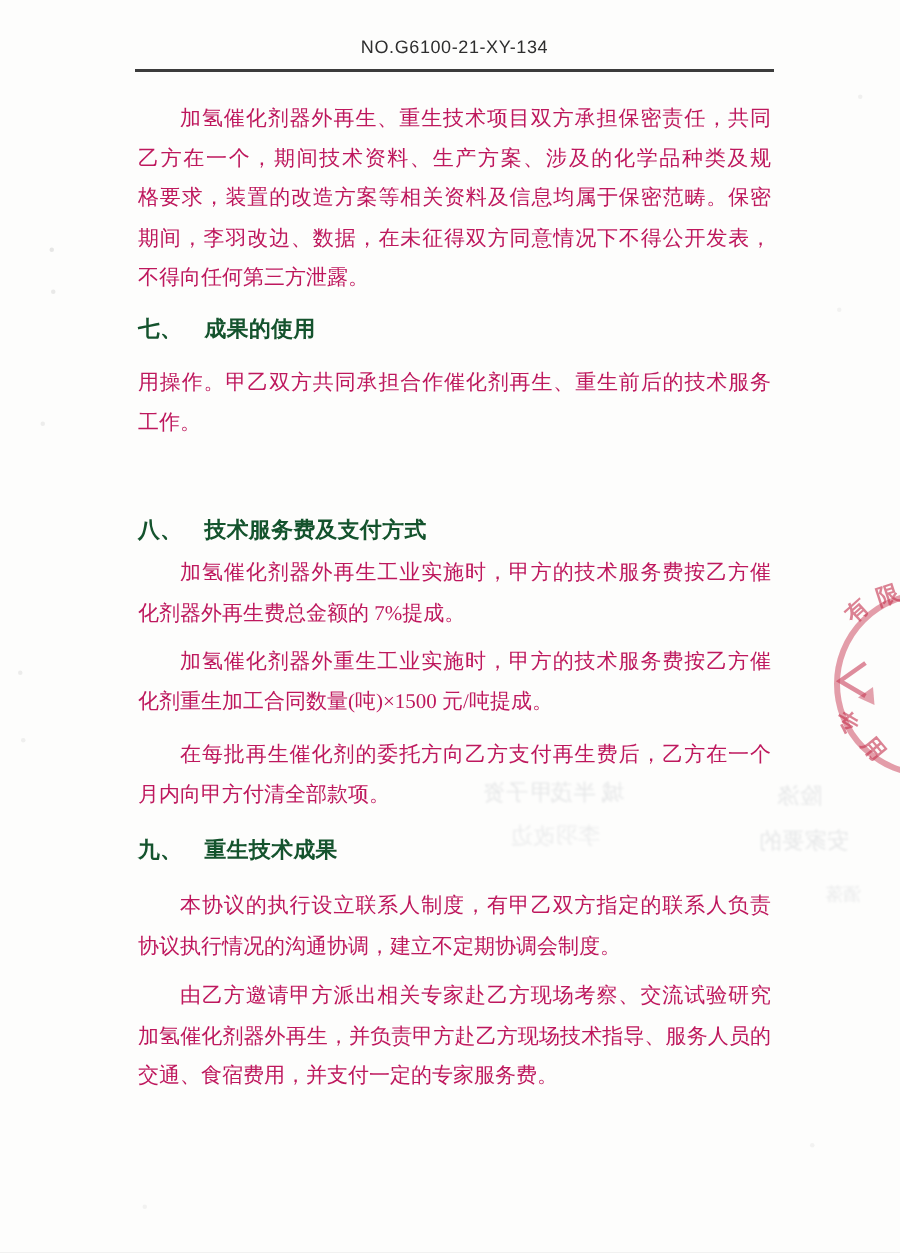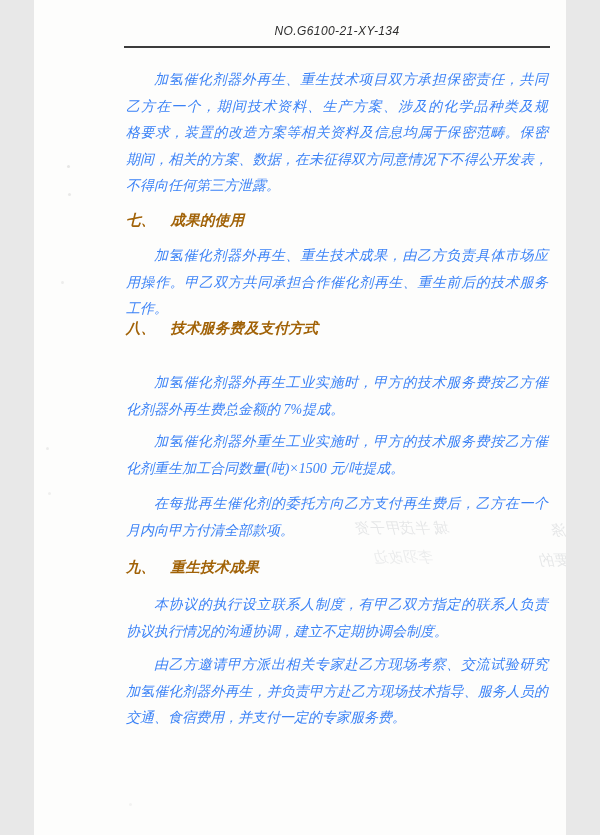"NO.G6100-21-XY-134" .page { font-style: italic -> none; width: 532px -> 600px }
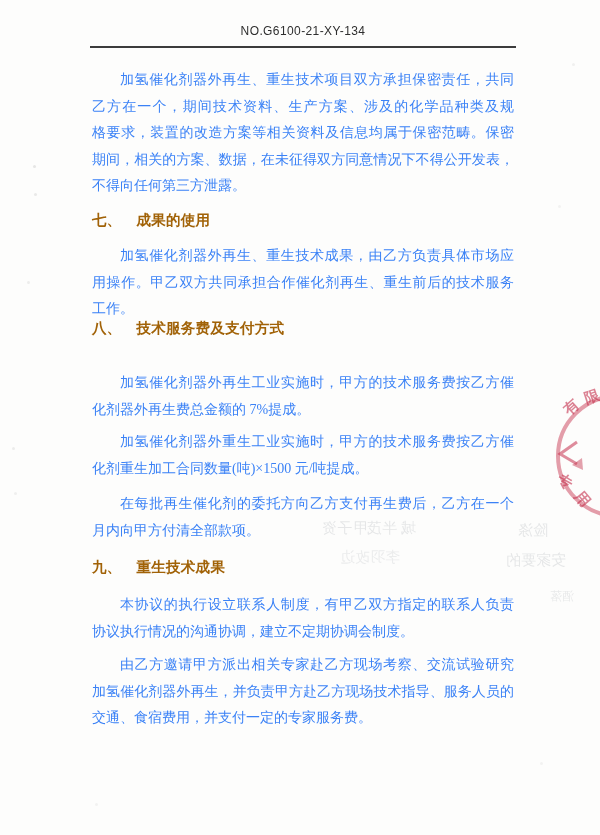"加氢催化剂器外再生、重生技术项目双方承担保密责任，共同" .block { color: #3b82f6 -> #be185d }
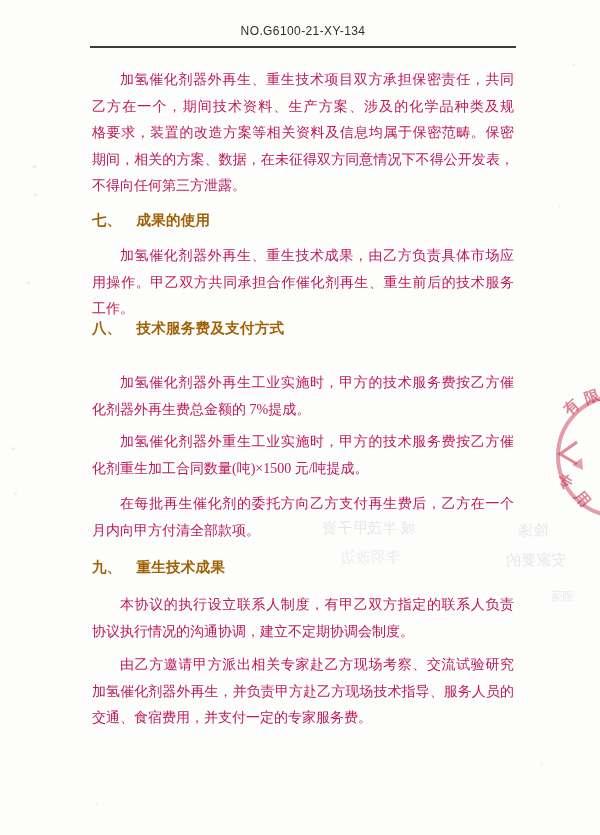"期间，相关的方案、数据，在未征得双方同意情况下不得公开发表，" div.line { text: 相关的方案 -> 李羽改边 }
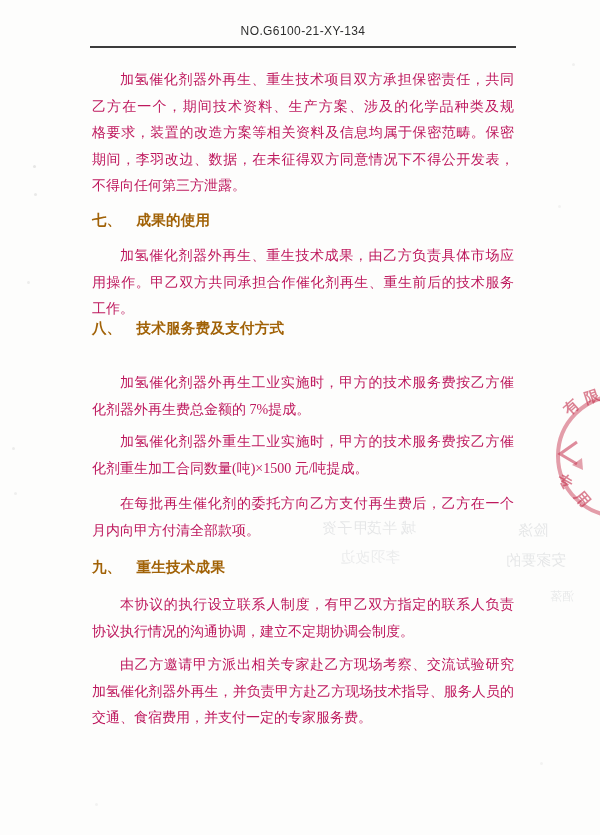"七、 成果的使用" .heading { color: #a16207 -> #14532d }
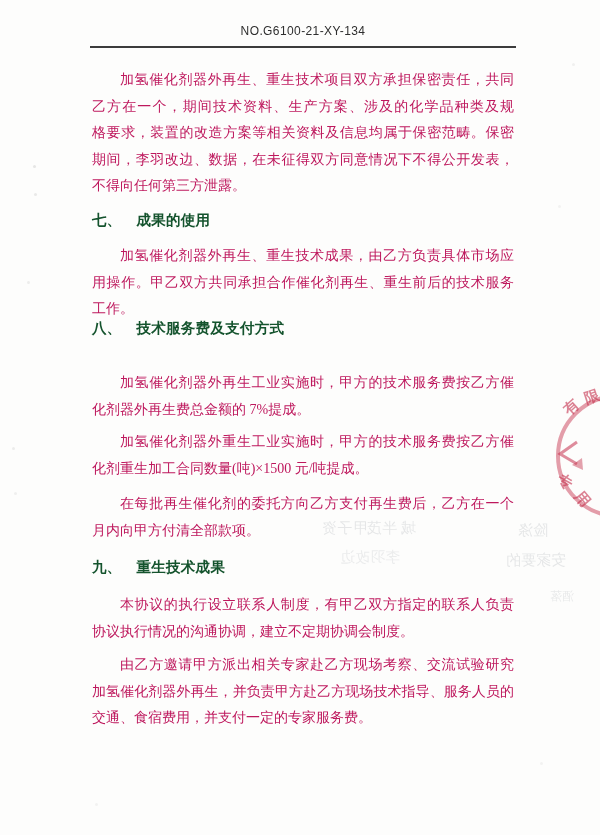"加氢催化剂器外再生、重生技术成果，由乙方负责具体市场应" div.line { html: <div>加氢催化剂器外再生、重生技术成果，由乙方负责具体市场应</div> -> none }
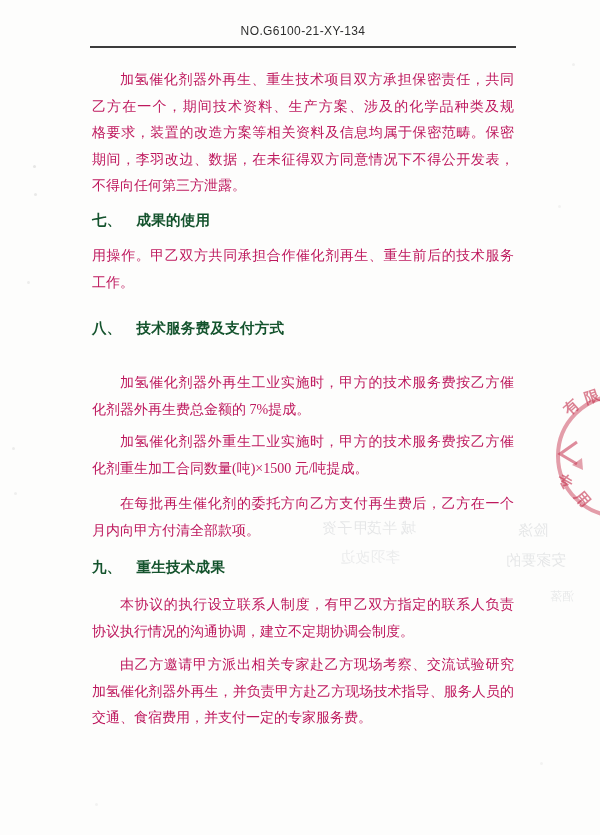"八、 技术服务费及支付方式" .h-eight { top: 315px -> 341px }
